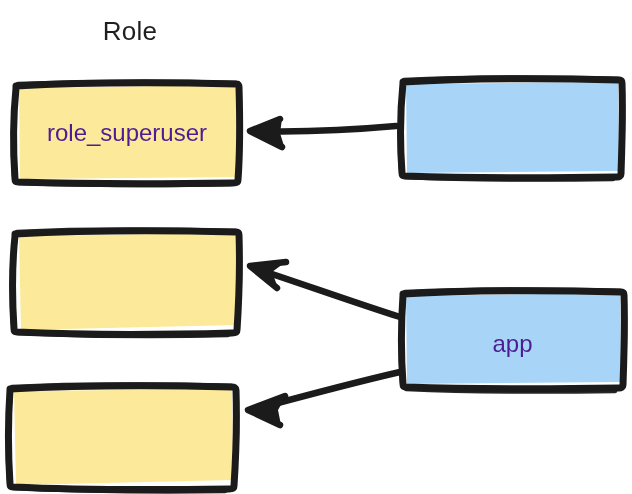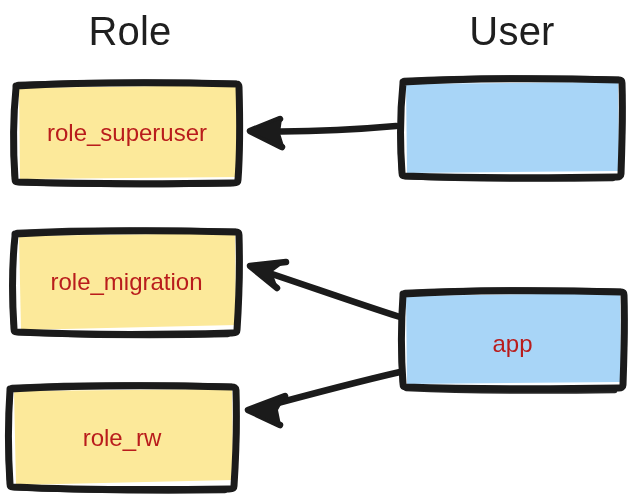"Role" .col-header { font-size: 40px -> 26px }
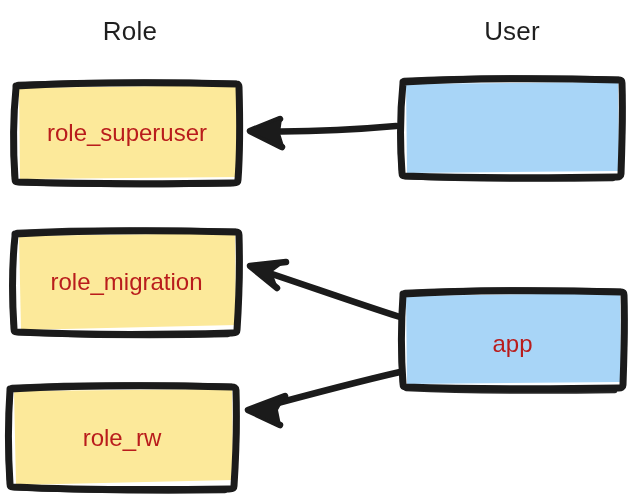"User" div.col-header { html: <div>User</div> -> none }
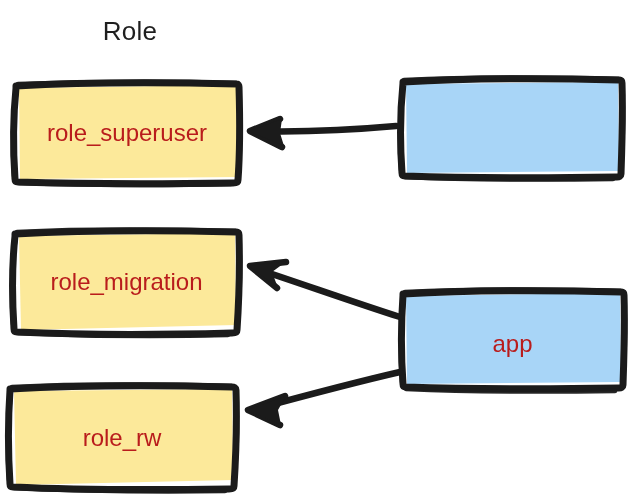"role_superuser" .node-label { color: #b91c1c -> #4c1d95 }
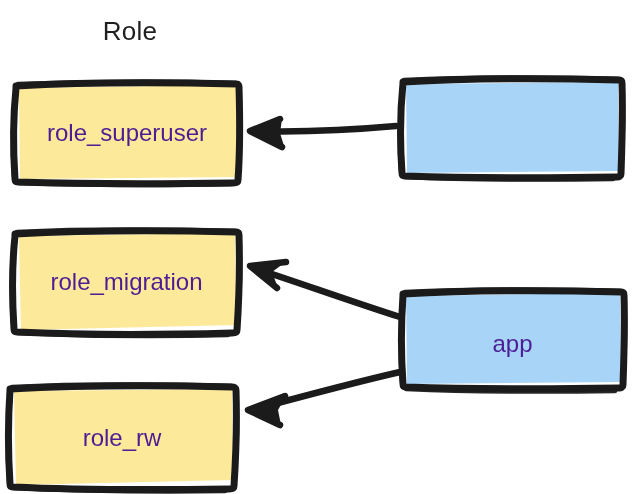"role_migration" div.node-label { html: <div>role_migration</div> -> none }
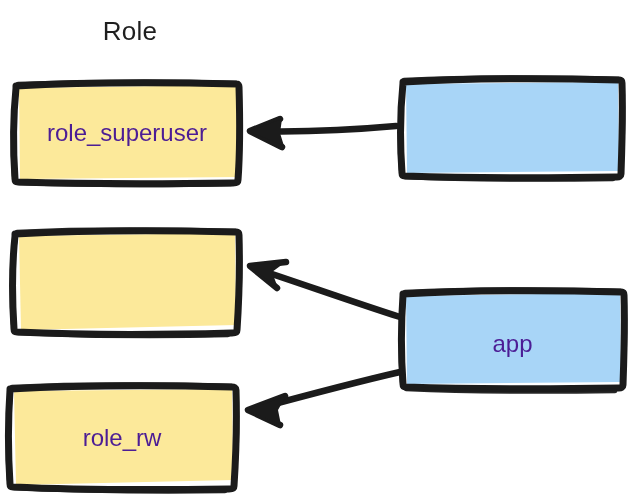"role_rw" div.node-label { html: <div>role_rw</div> -> none }
